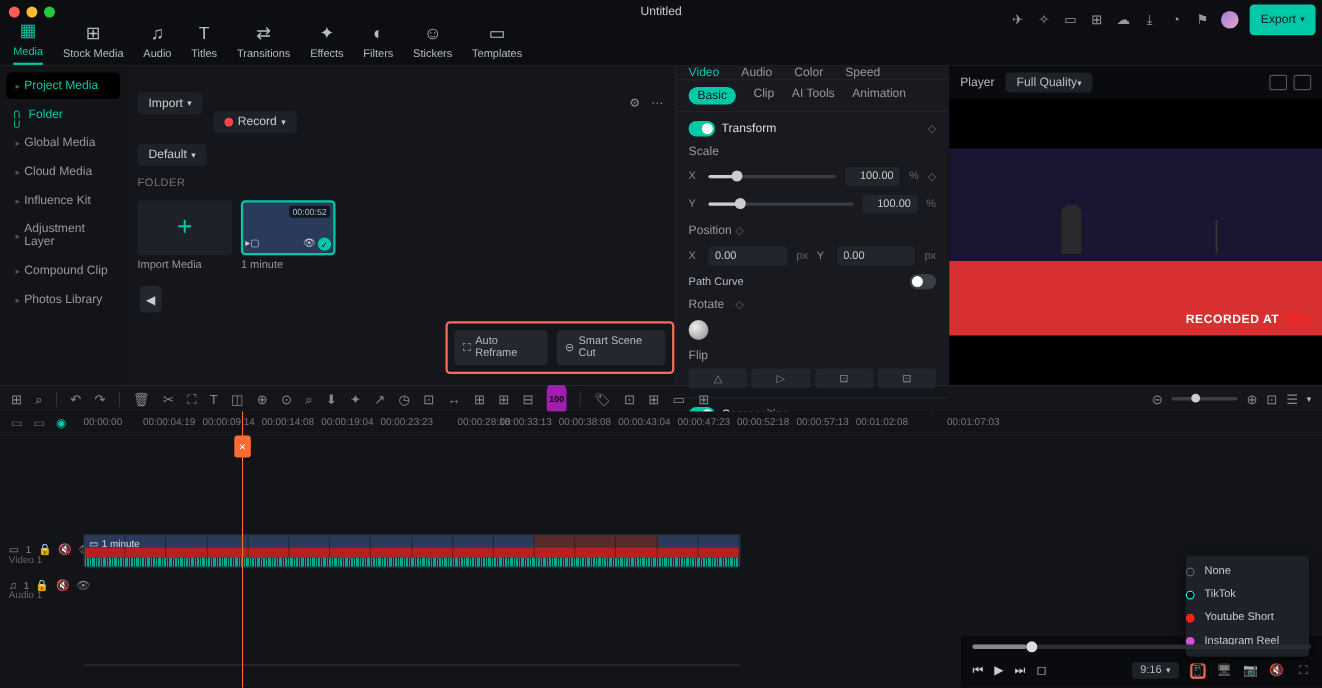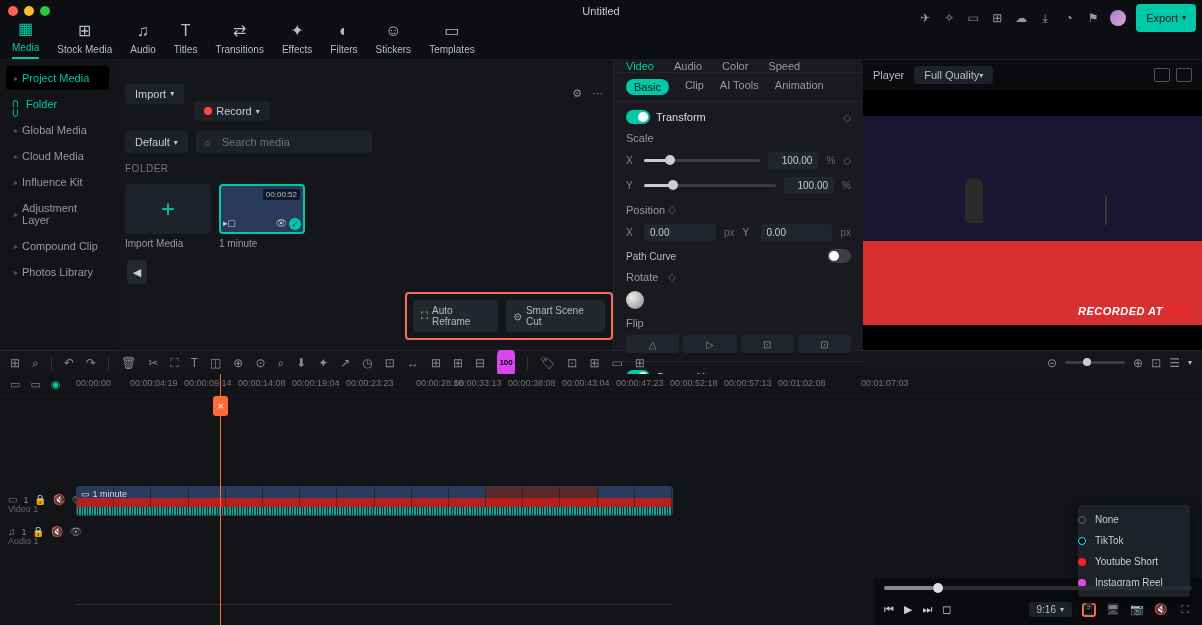"Search media" div.search-wrap { html: <div><input></div> -> none }
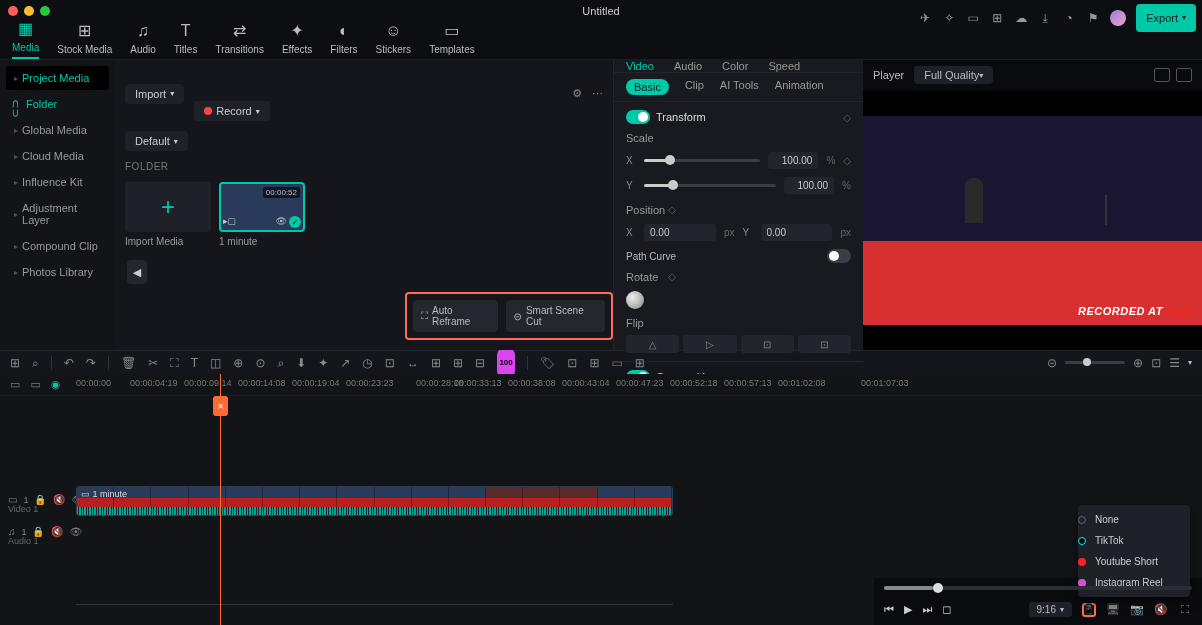"RECORDED AT TED" .video-frame { font-style: italic -> none; height: 209px -> 170px }
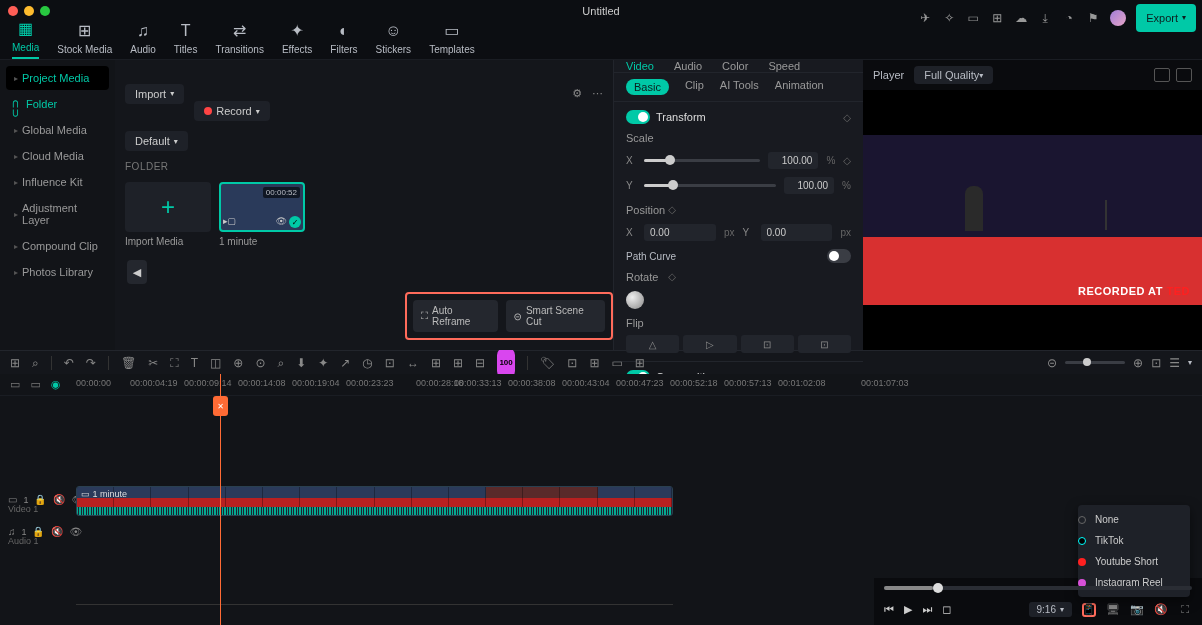"100" .tl-ico.badge { background: #d946ef -> #a21caf }
